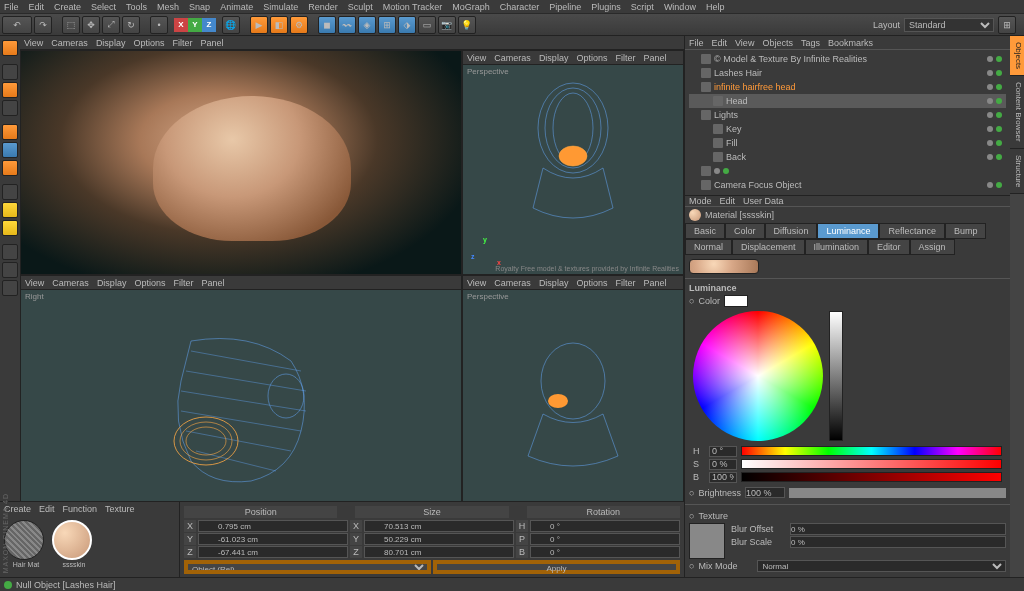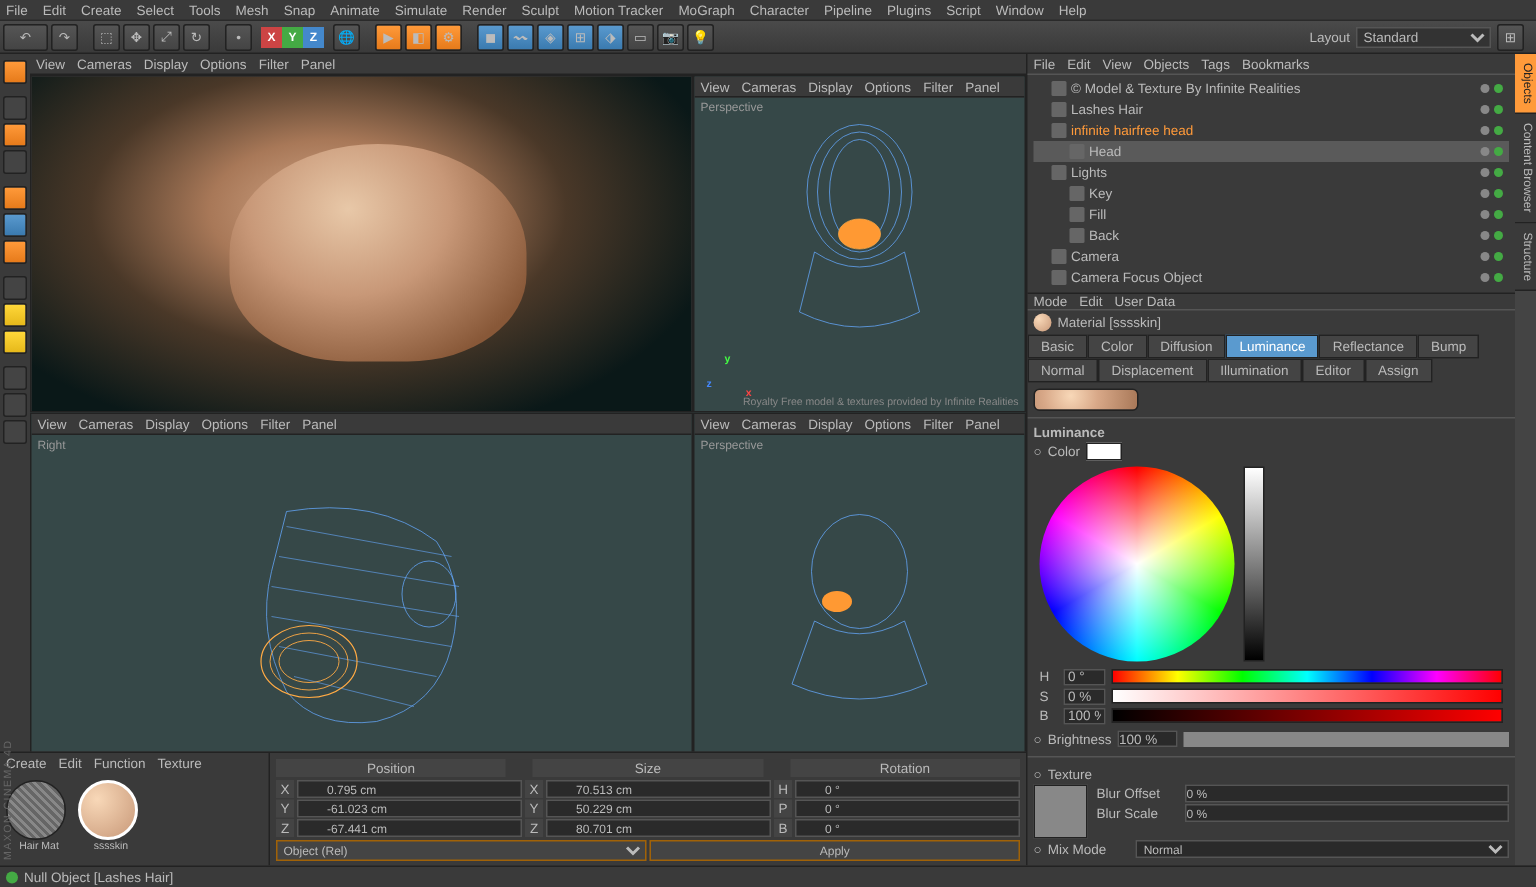"Camera" span.name { html: <span>Camera</span> -> none }
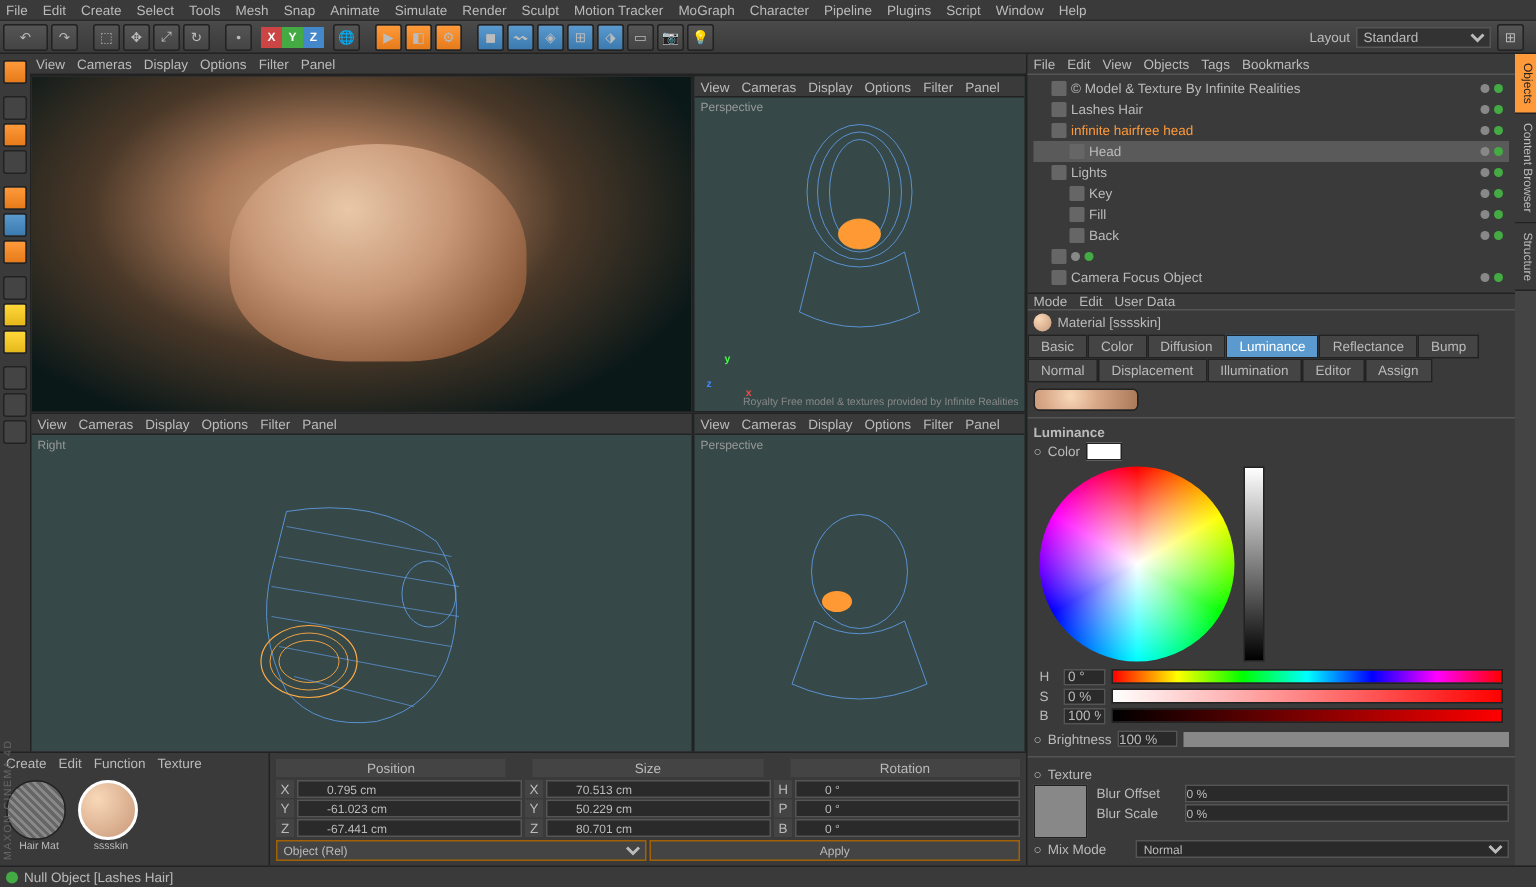"Object (Rel)" .coord-ftr select,.coord-ftr button { border: 1px solid #a16207 -> 4px solid #a16207 }
